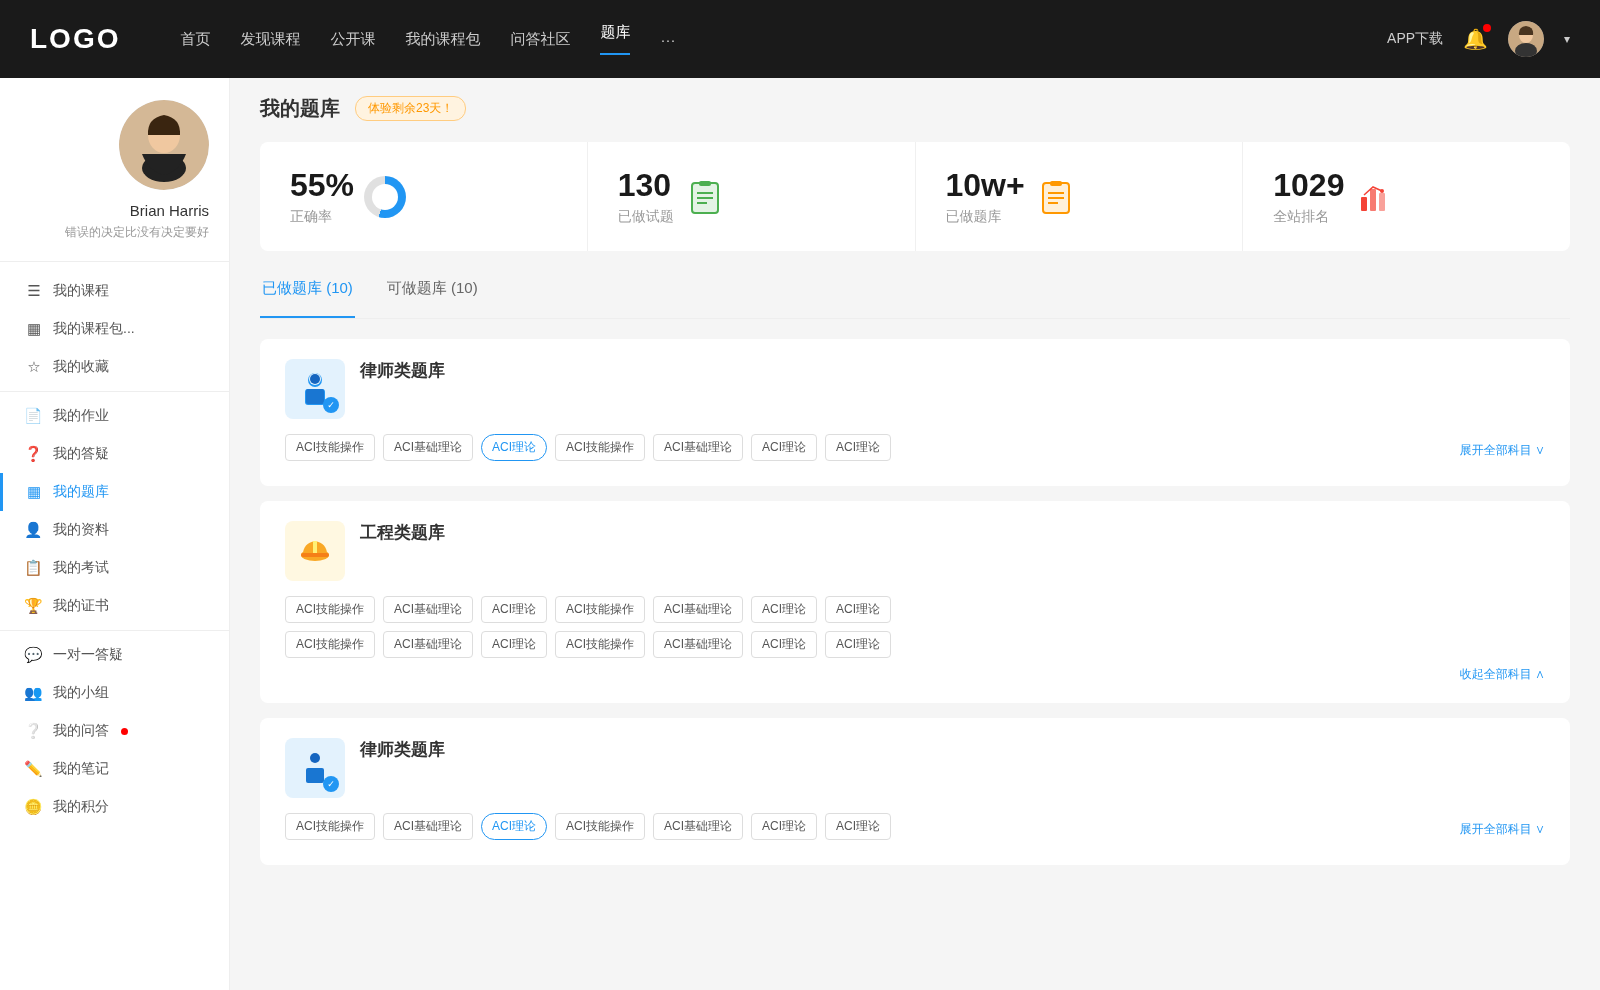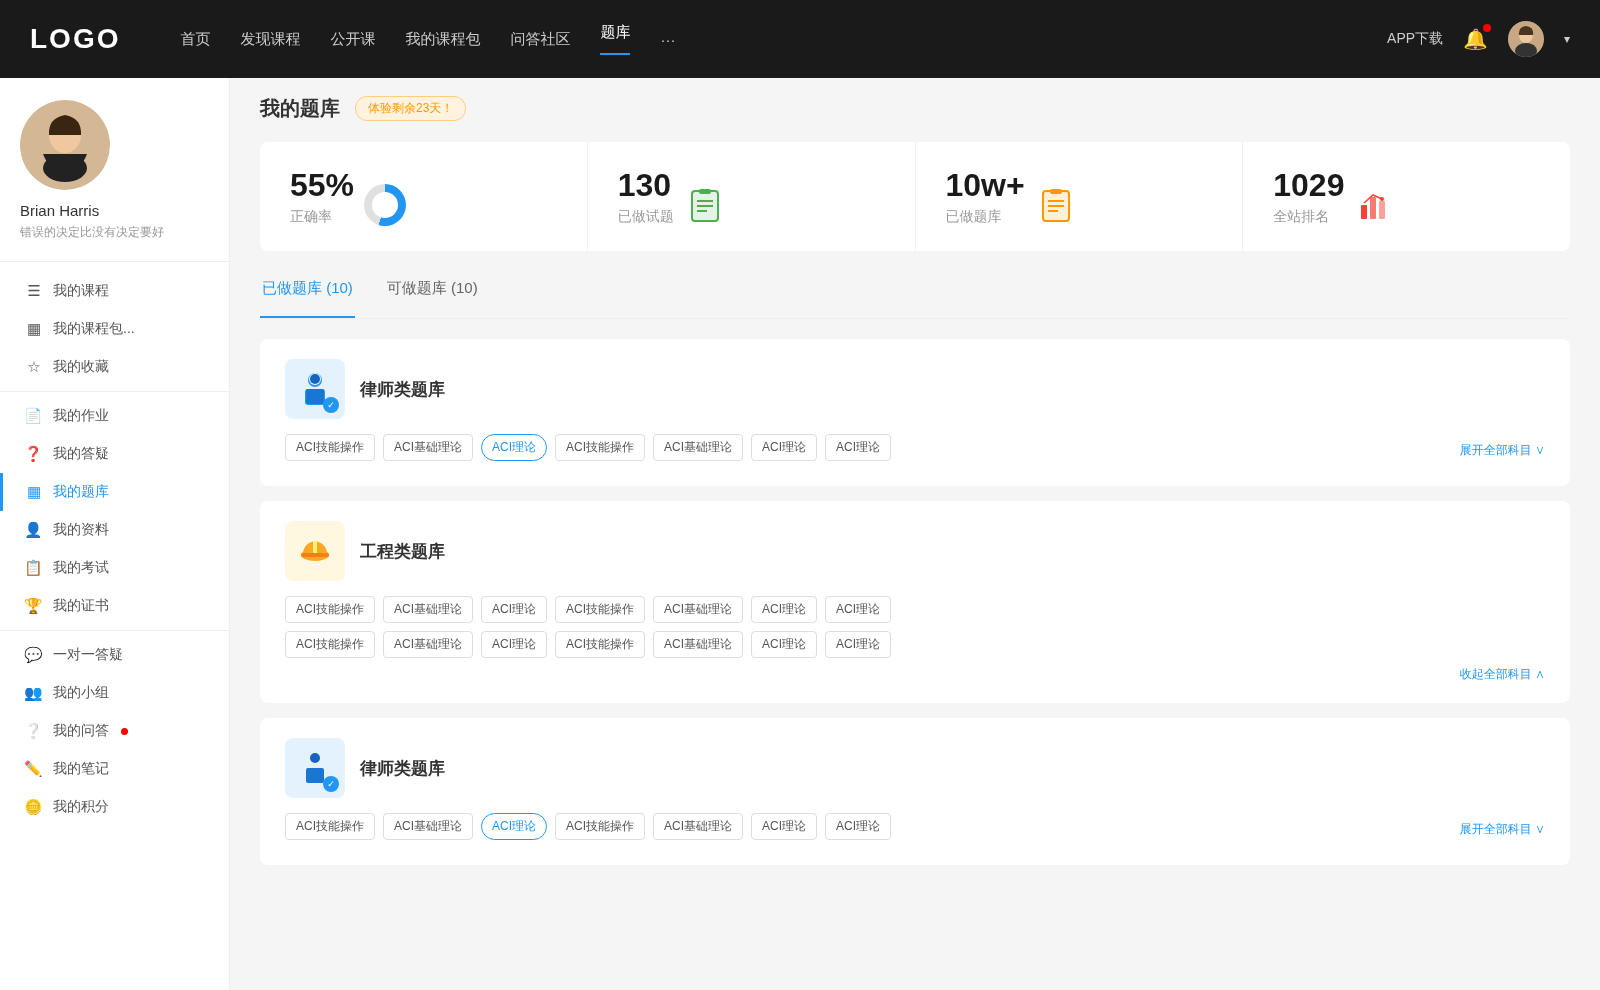"55%" .stat-item { align-items: flex-end -> center }
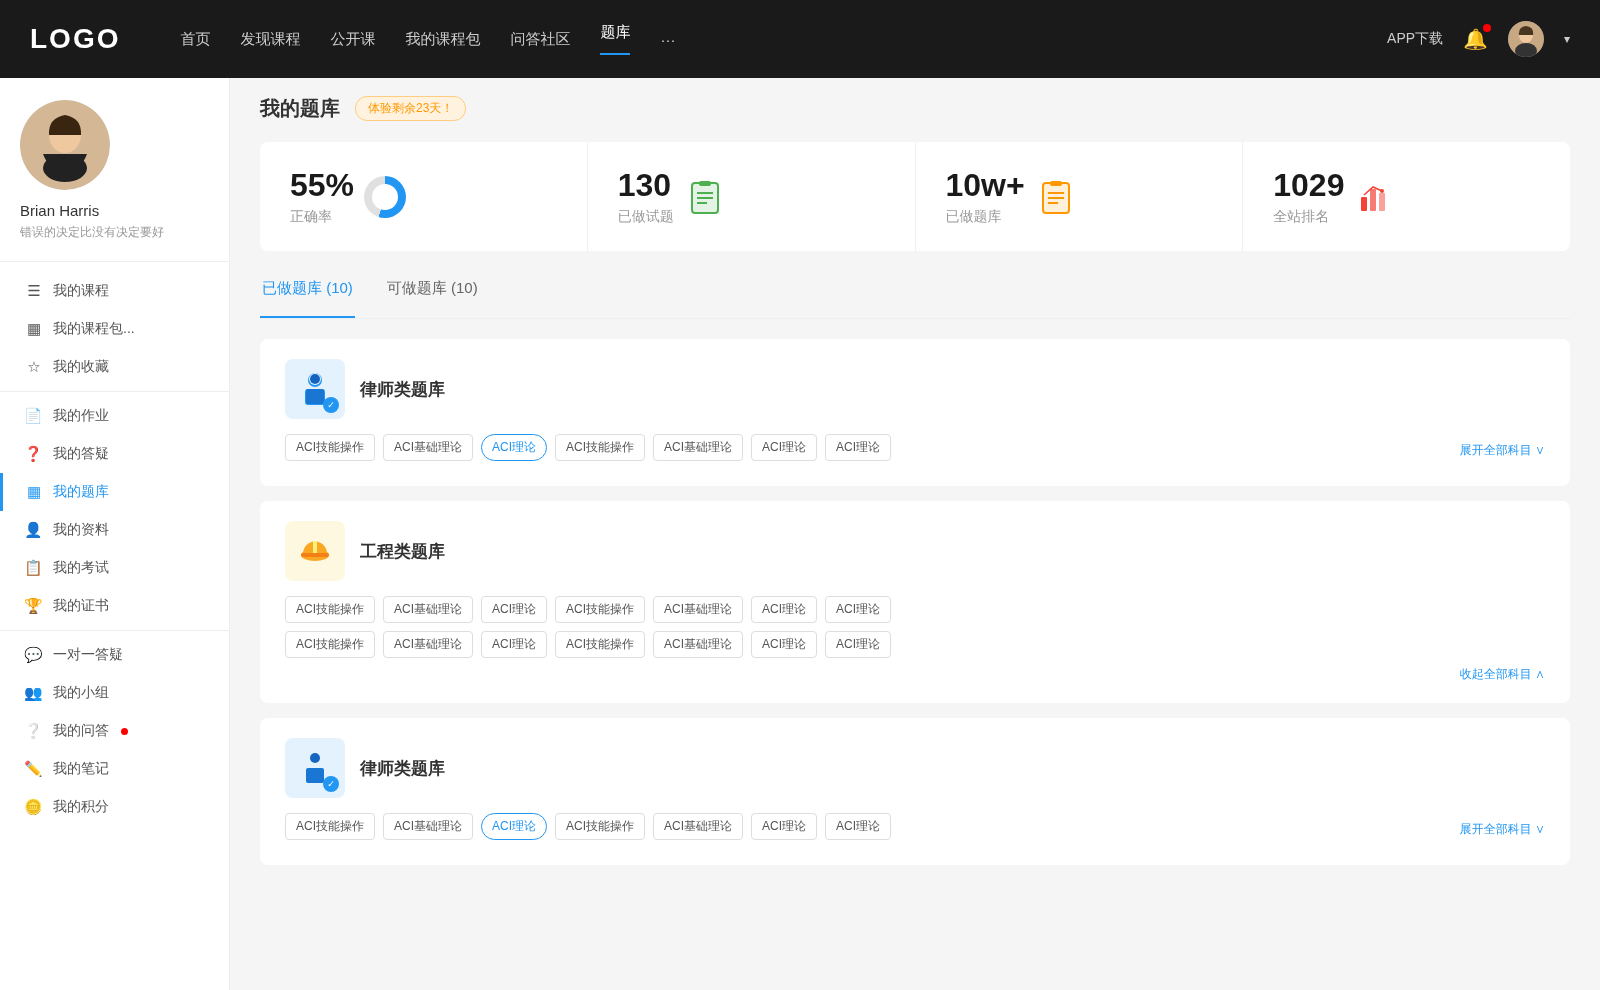"Brian Harris" .user-profile { align-items: flex-start -> flex-end }
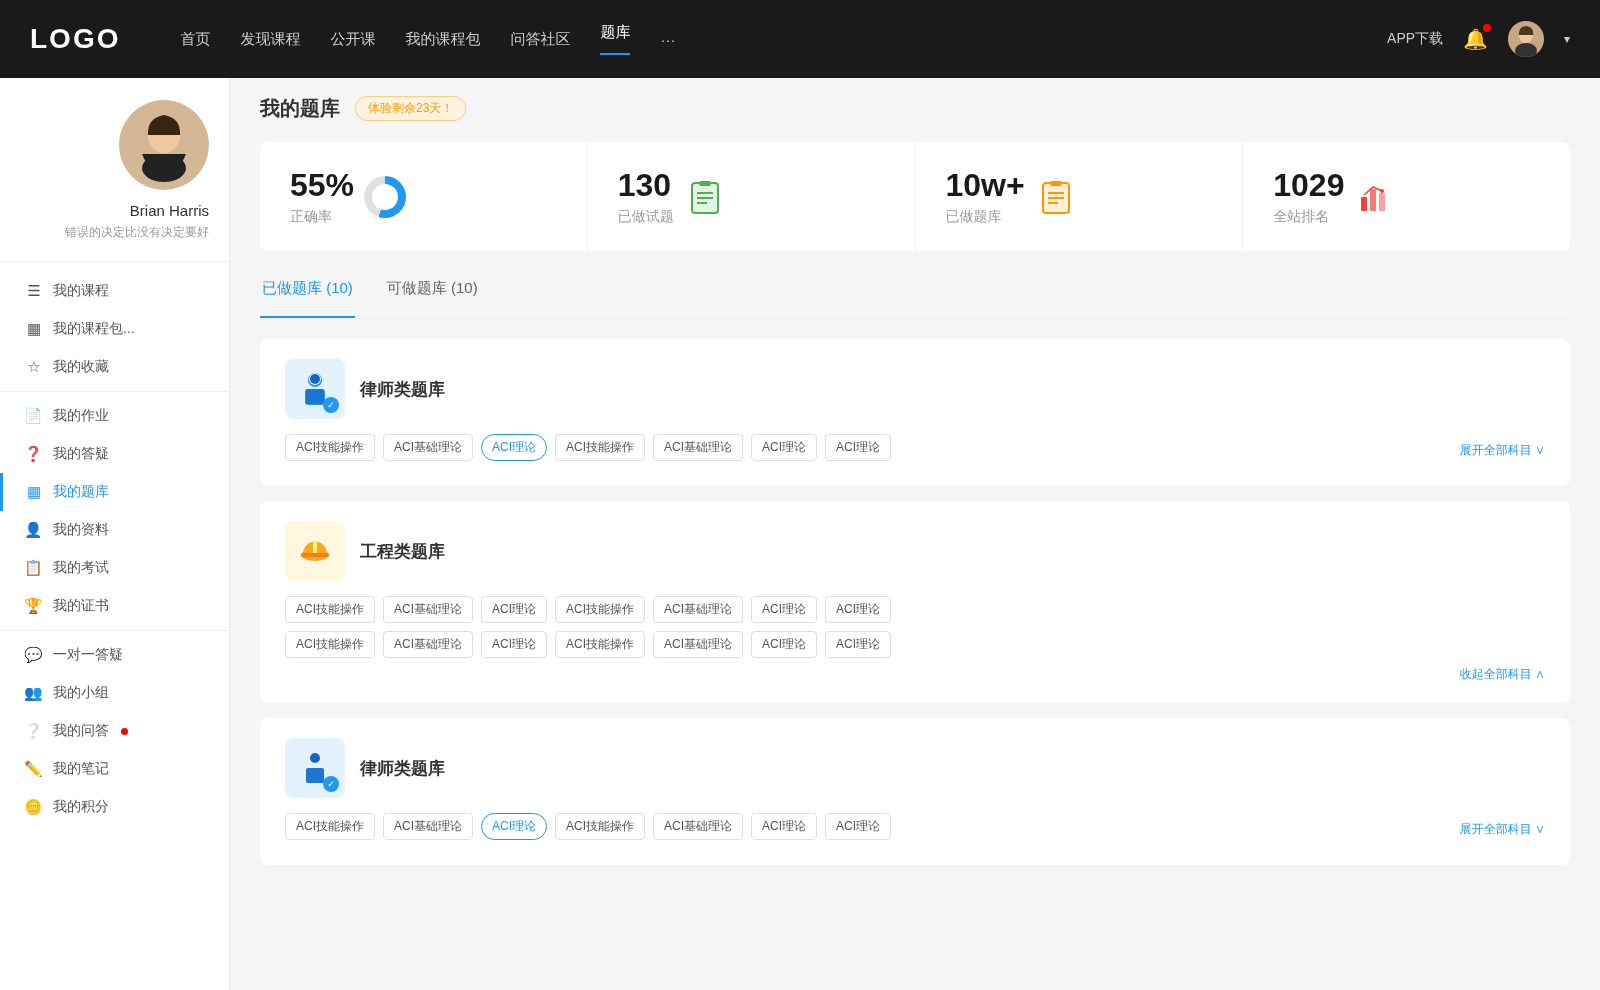"律师类题库" .quiz-card-header { align-items: center -> flex-start }
